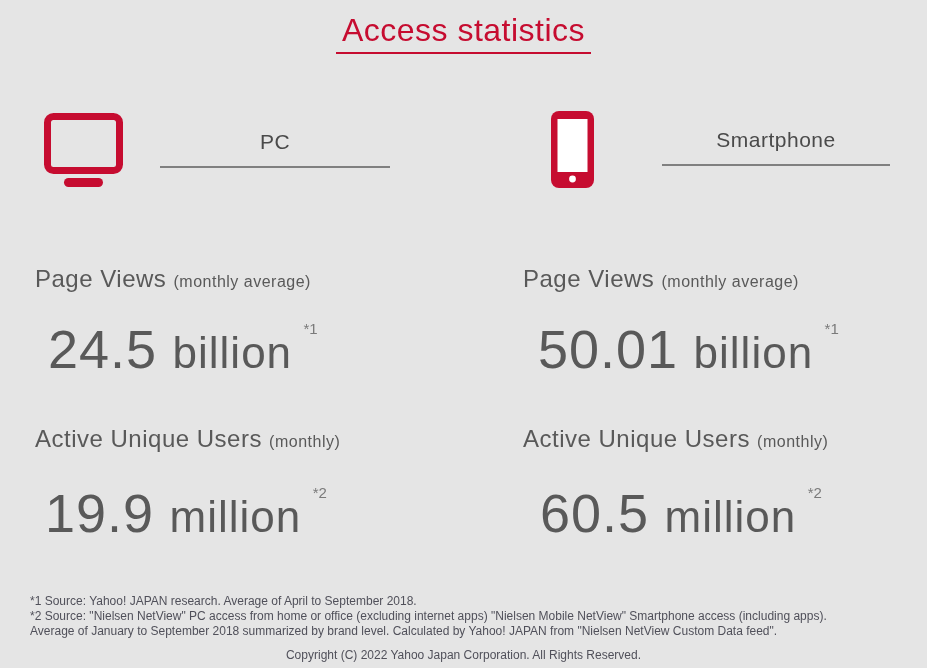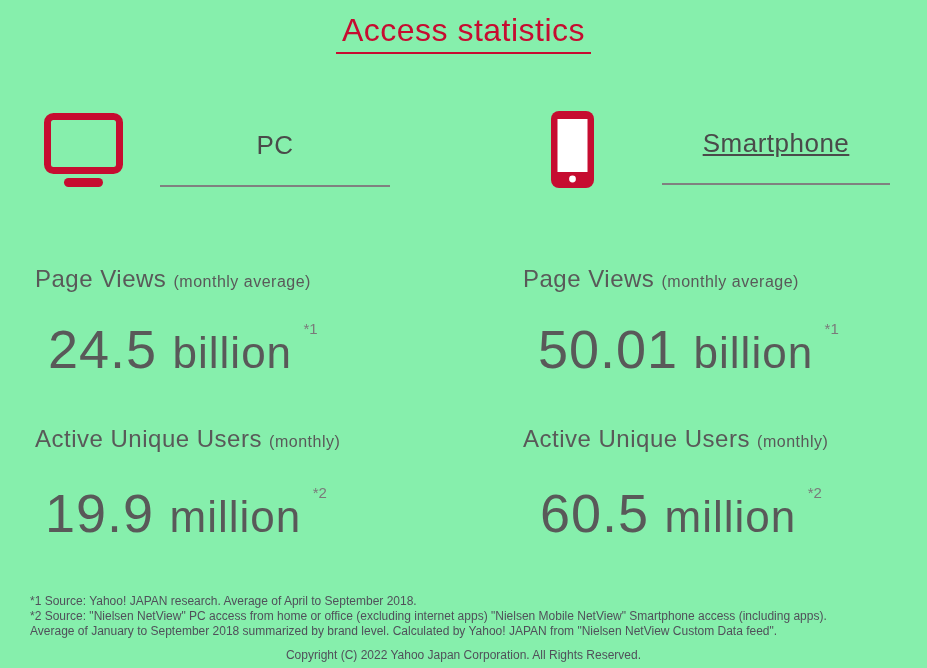"Access statistics" .page { background: #86efac -> #e5e5e5 }
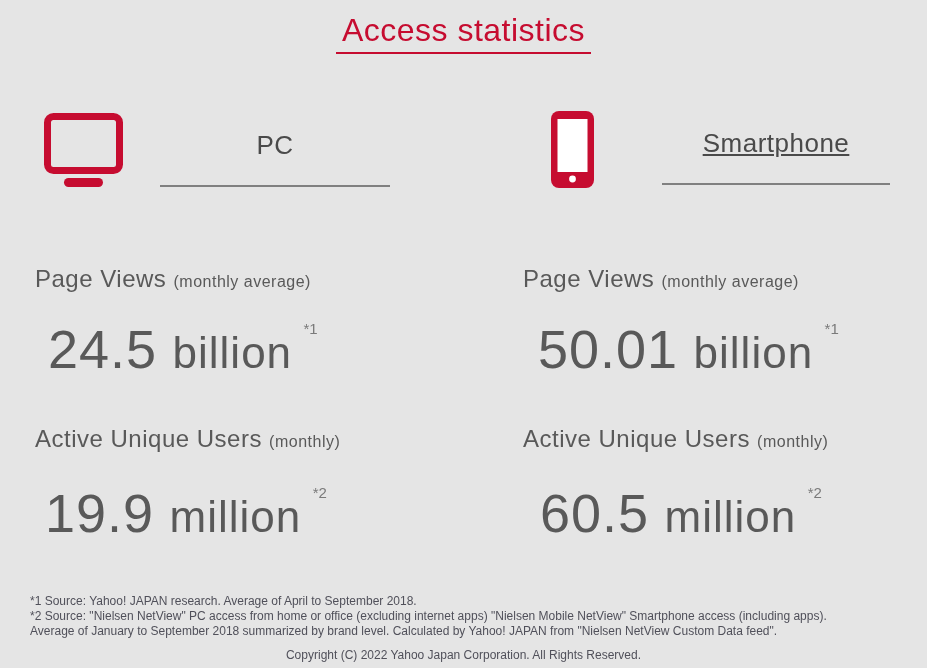"PC" .device-label { font-size: 26px -> 21px; padding-bottom: 24px -> 12px }
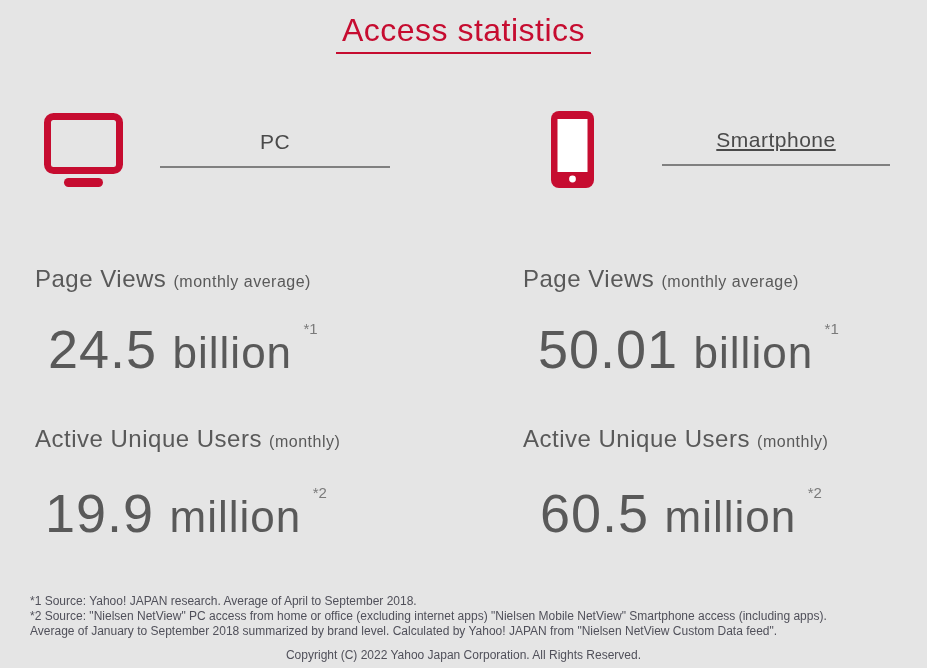"Smartphone" .device-label.sp { text-decoration: underline -> none }
